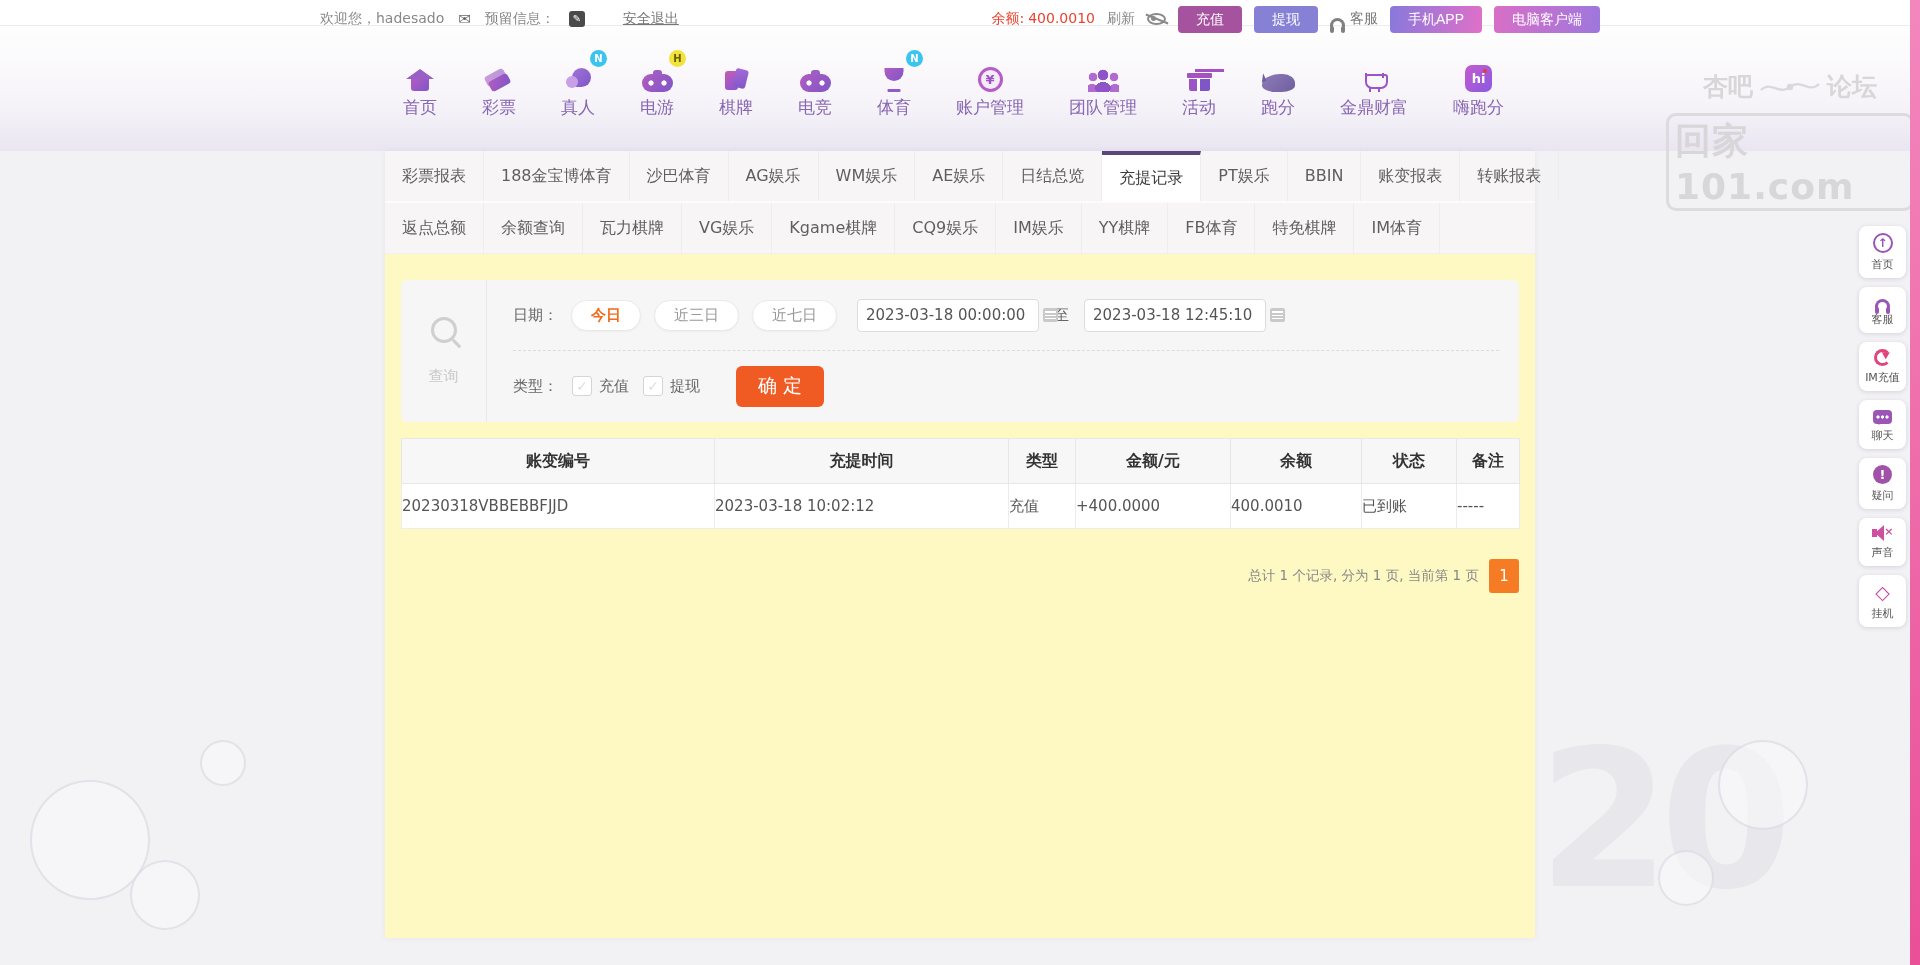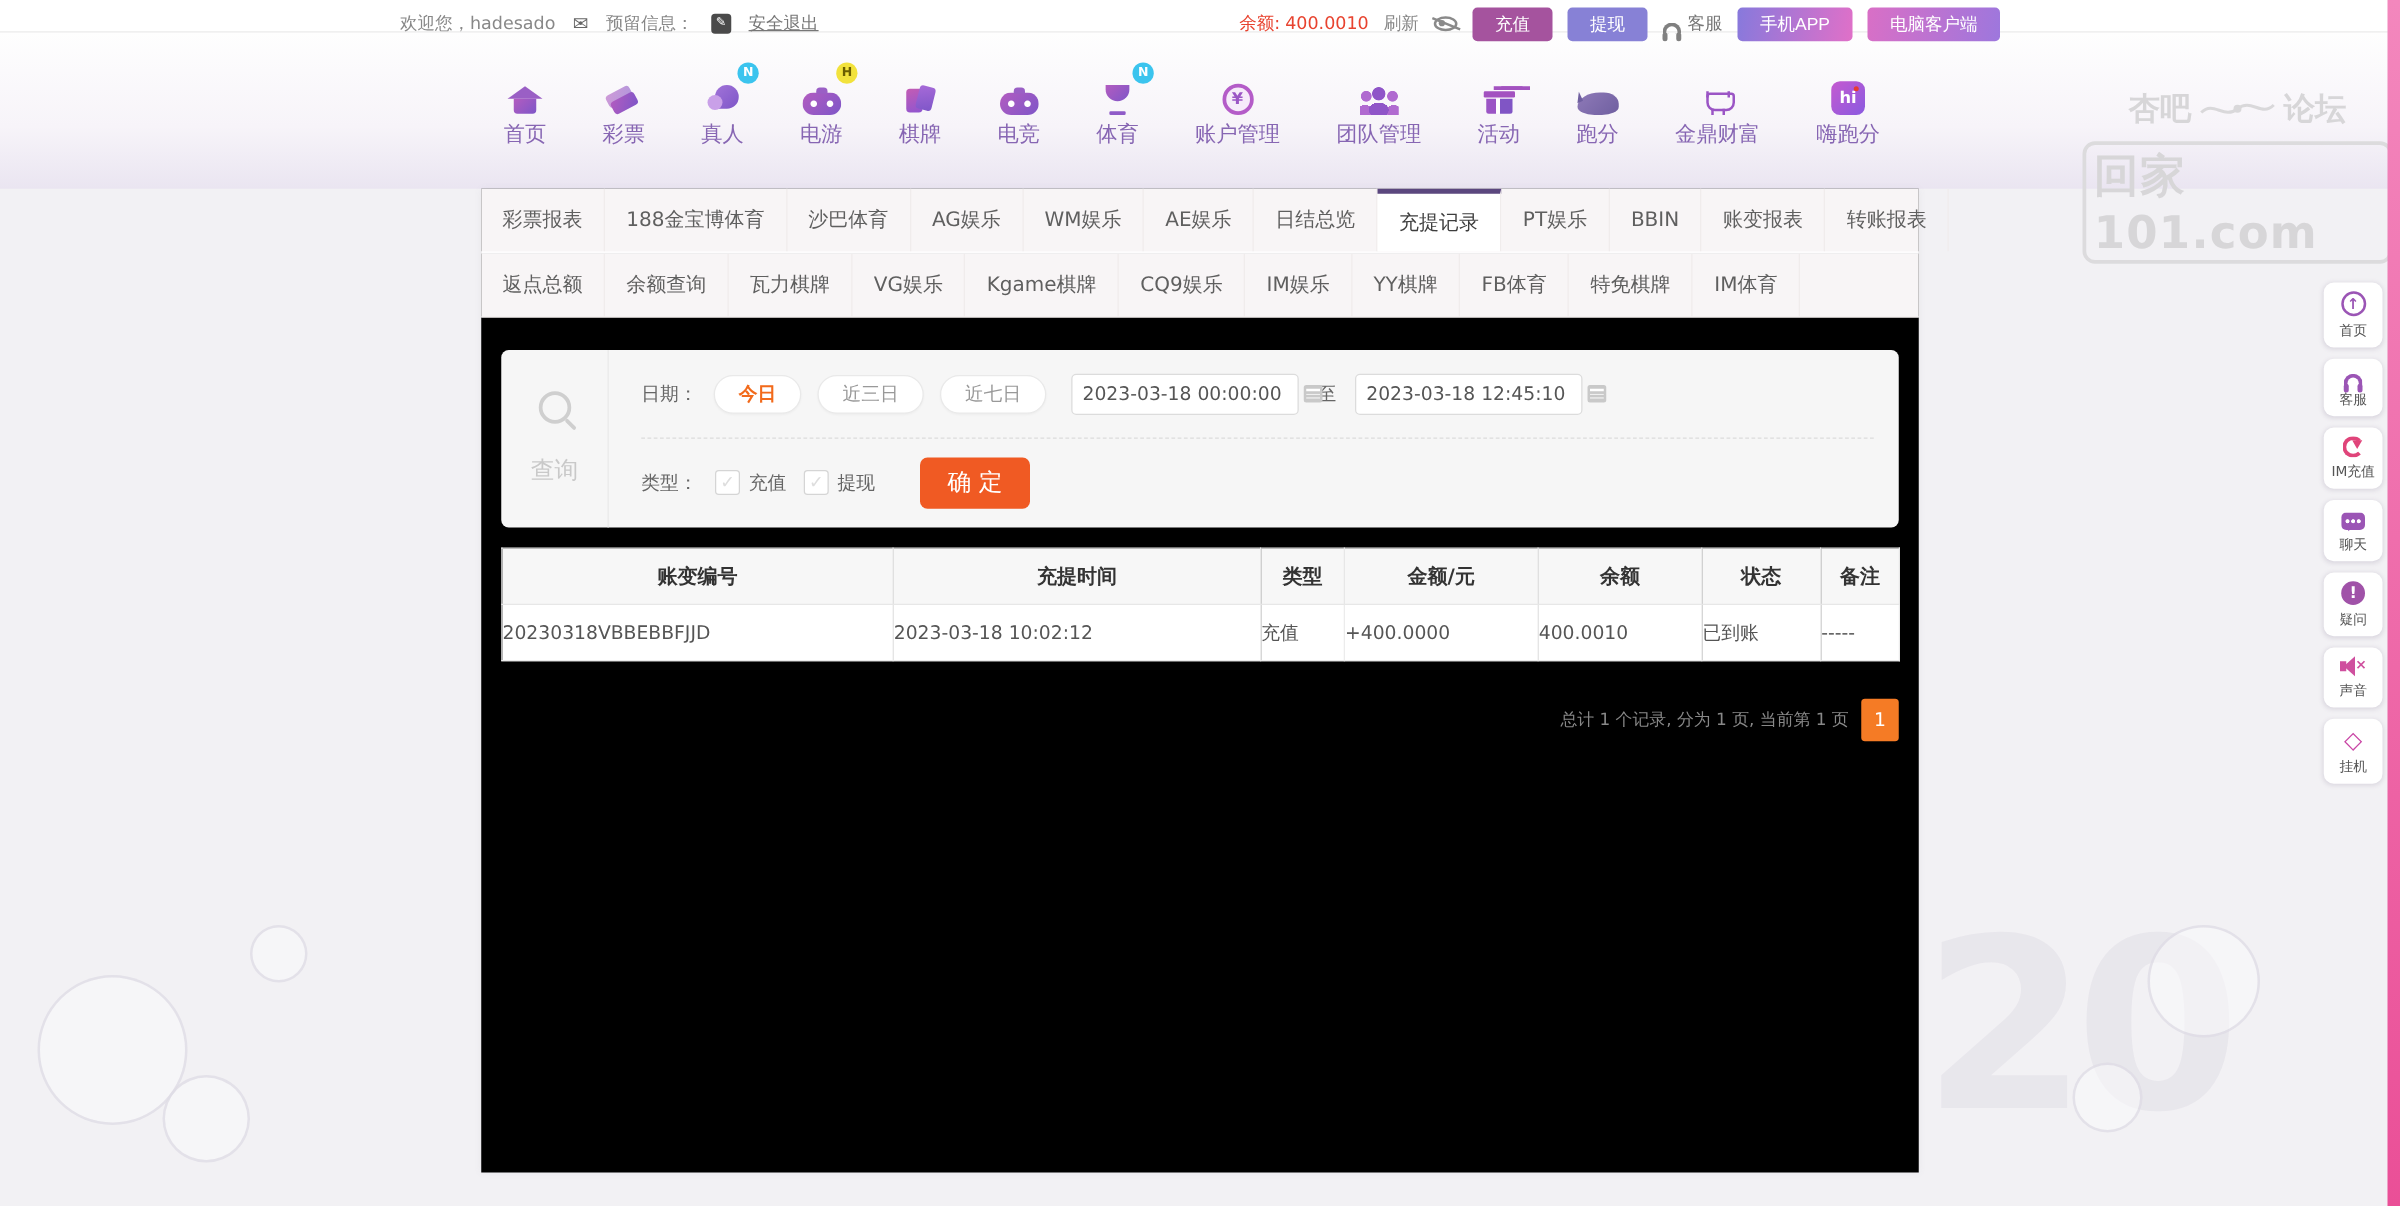"安全退出" span.logout-link { margin-left: none -> 24px }
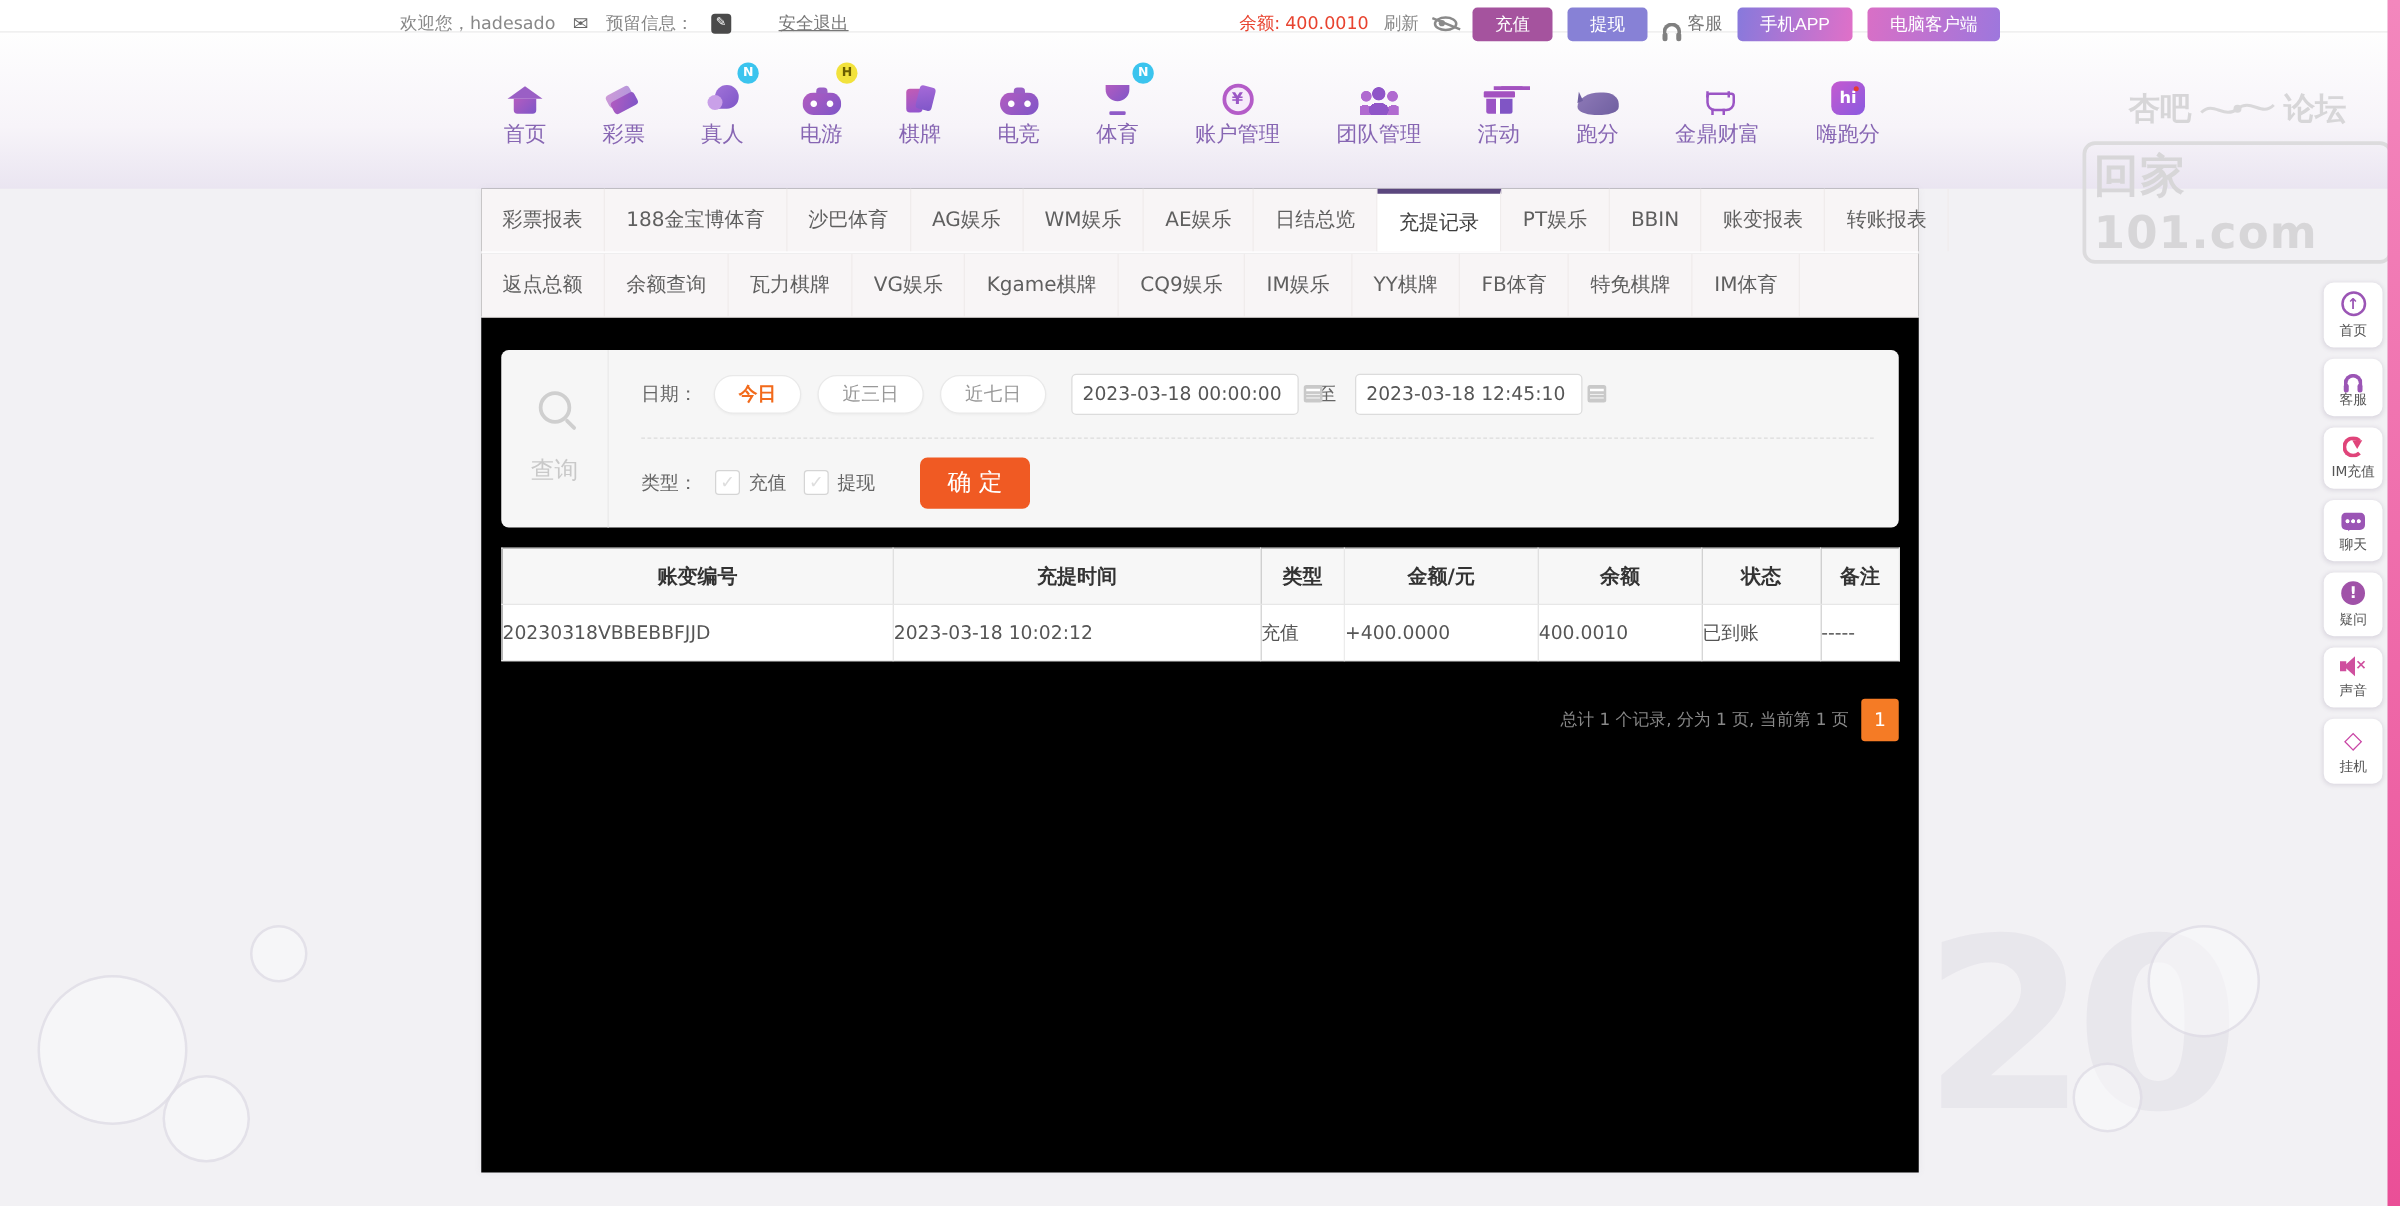"彩票报表" .main-card { background: #000000 -> #fef9c3 }
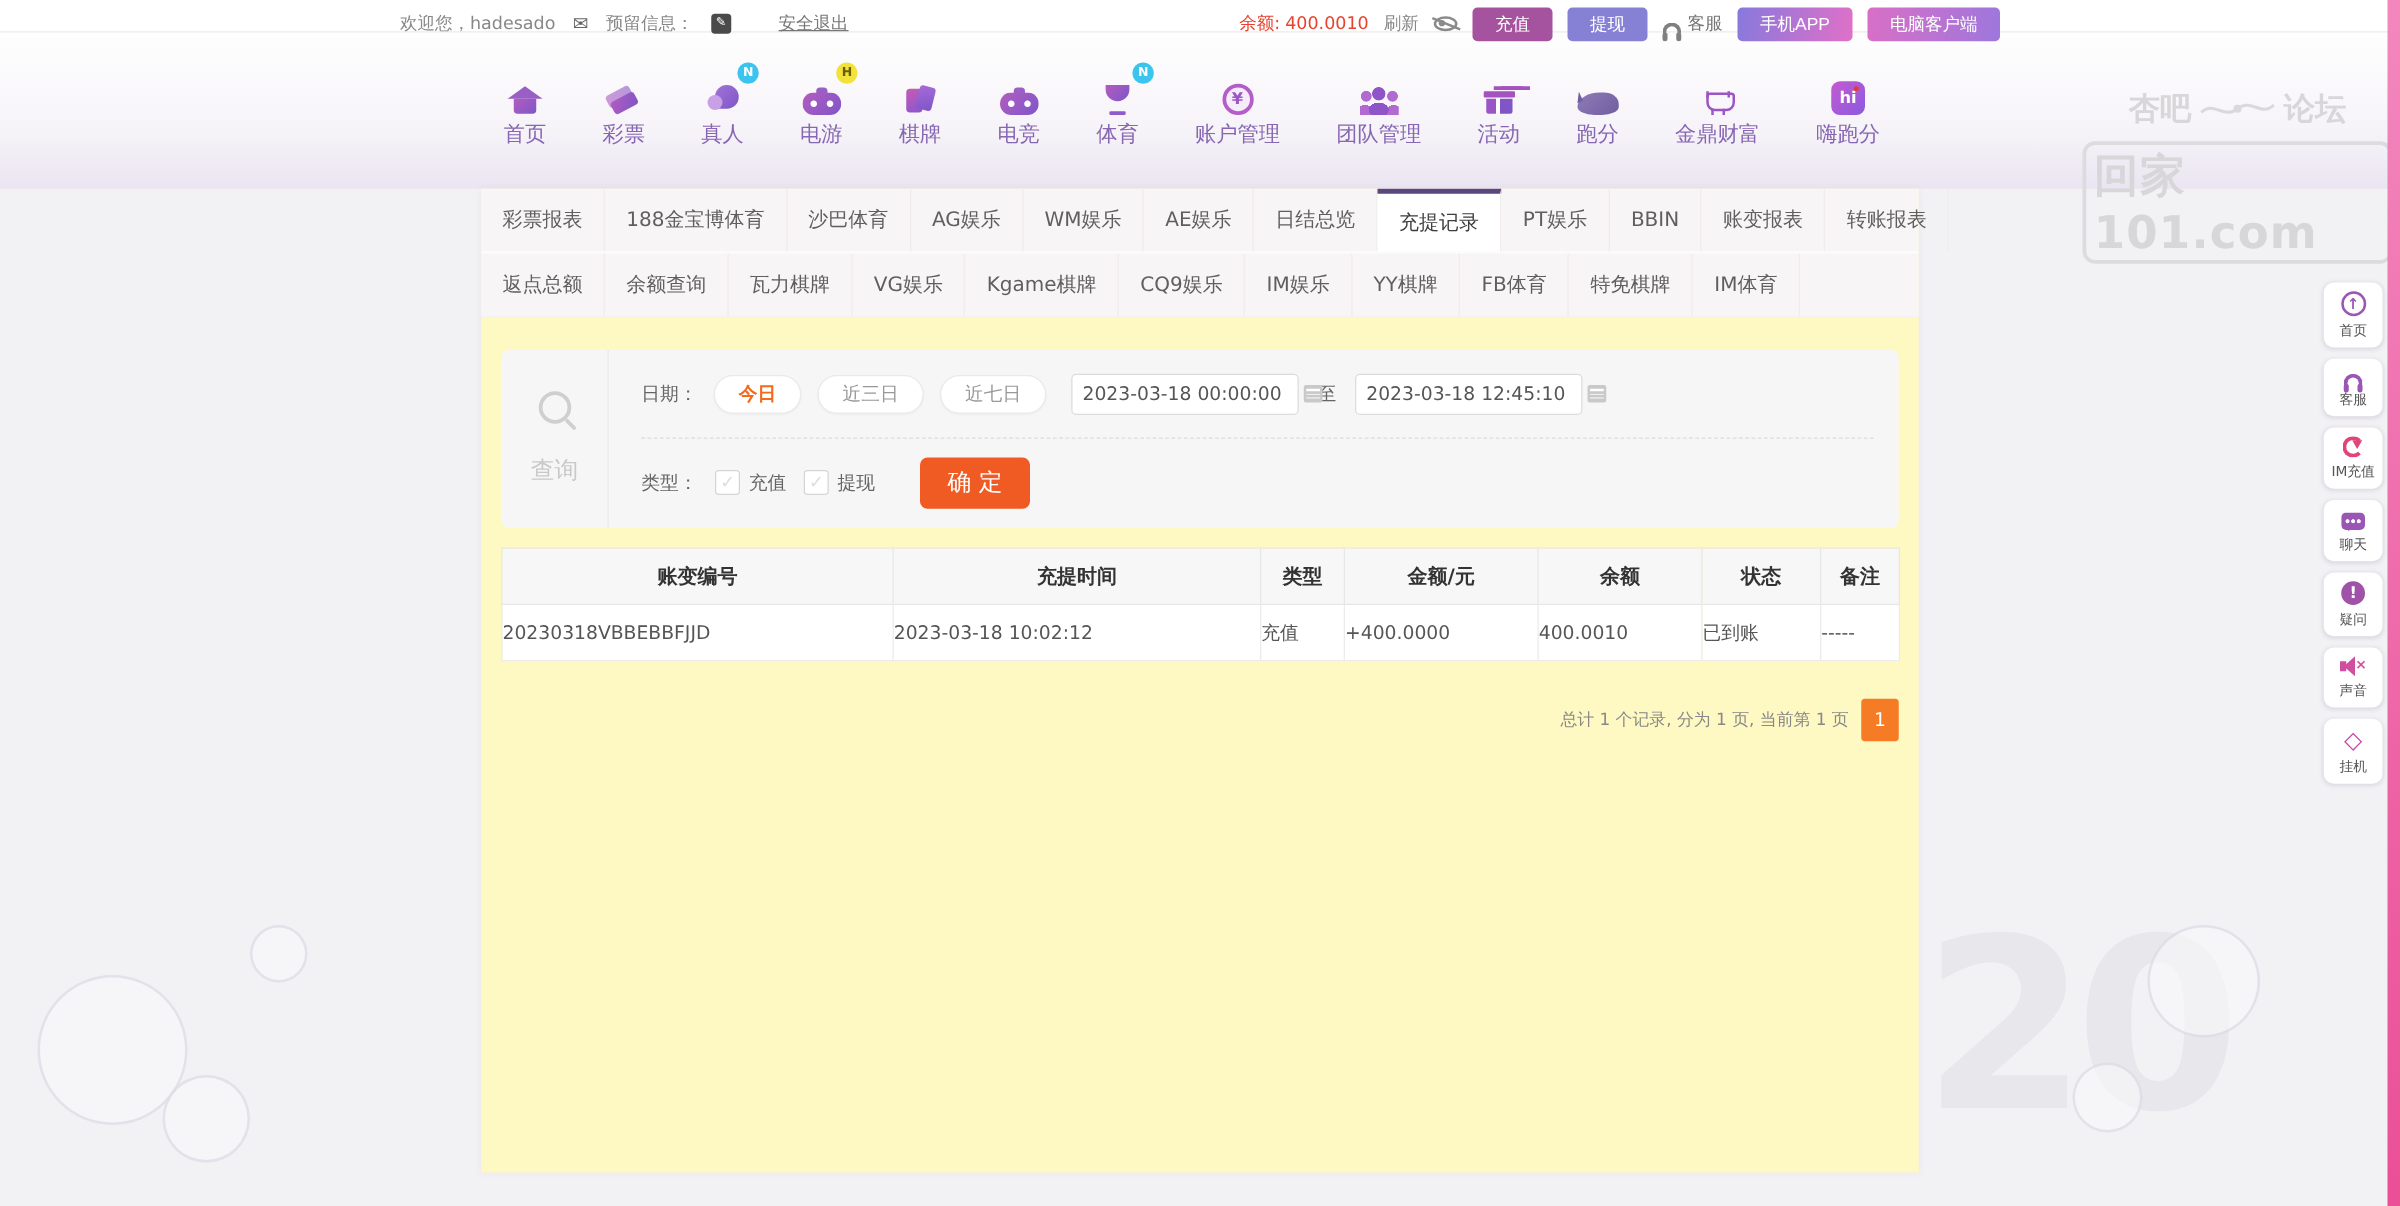"查询" .f-left { font-size: 19px -> 15px }
